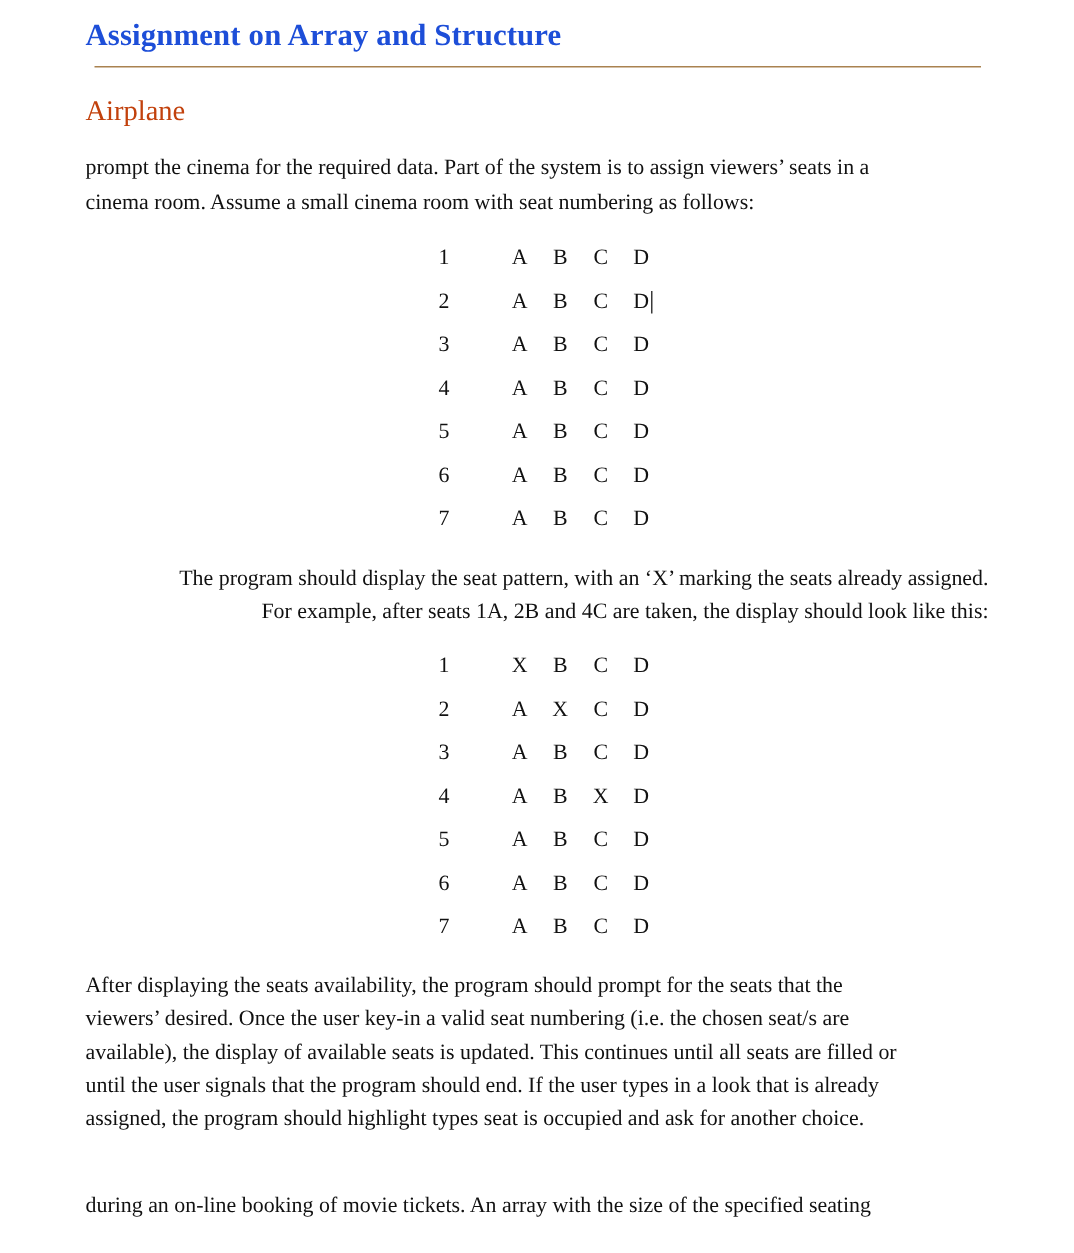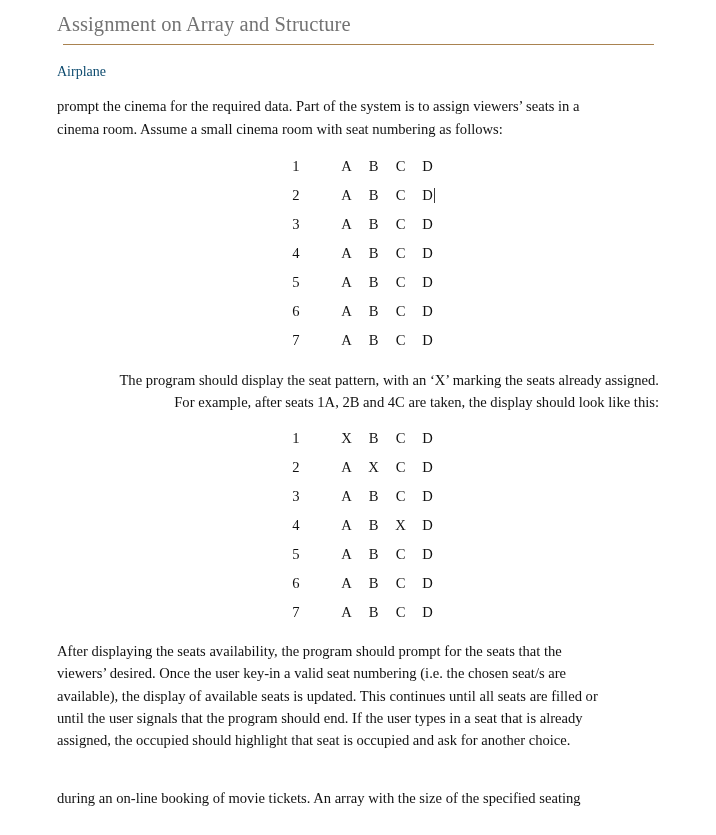"Assignment on Array and Structure" .doc-title { color: #737373 -> #1d4ed8; font-weight: 400 -> 700 }
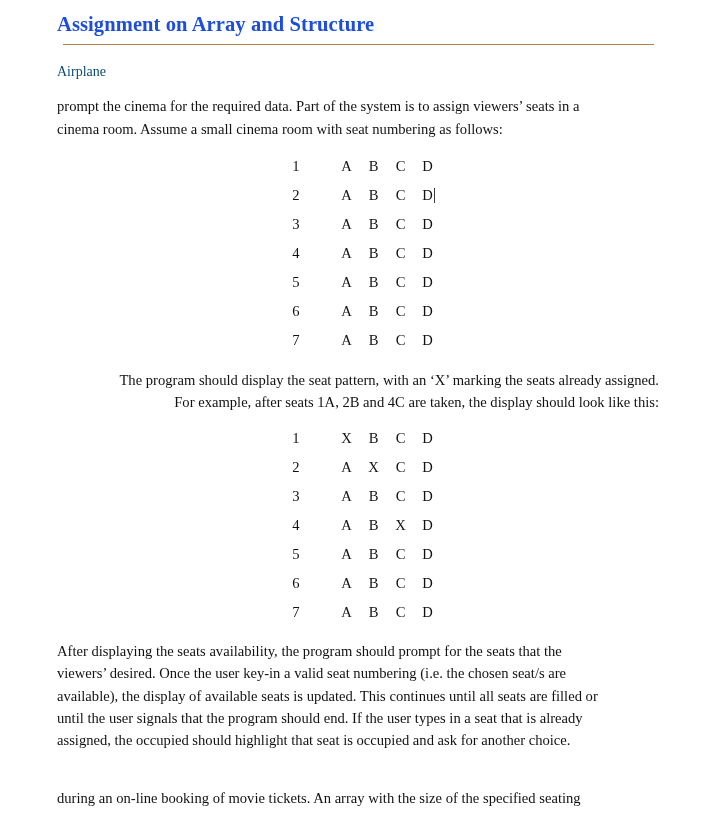"Airplane" .section-title { color: #0c4a6e -> #c2410c; font-size: 14px -> 19px }
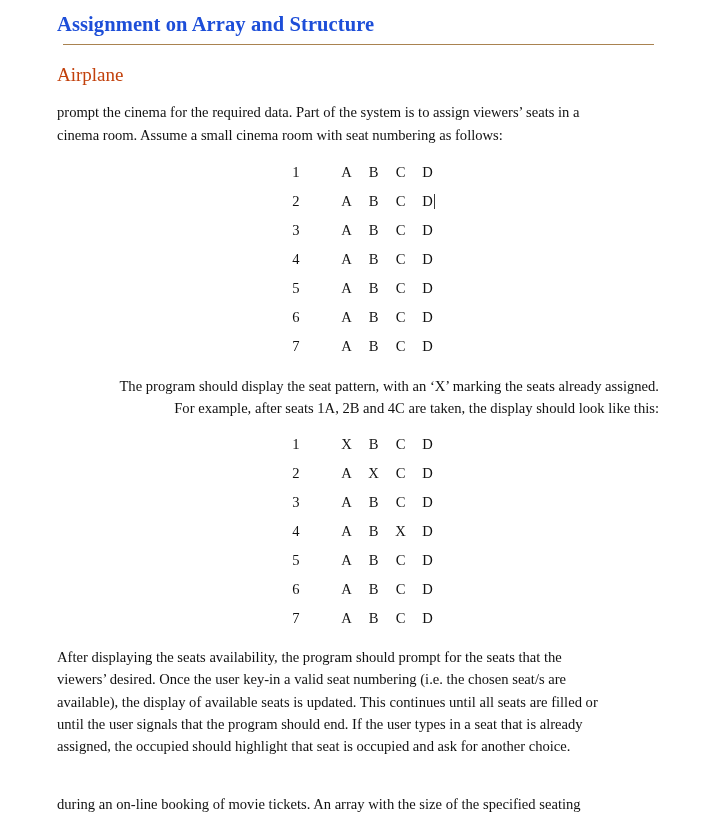"until the user signals that" span.ln { text: seat -> look }
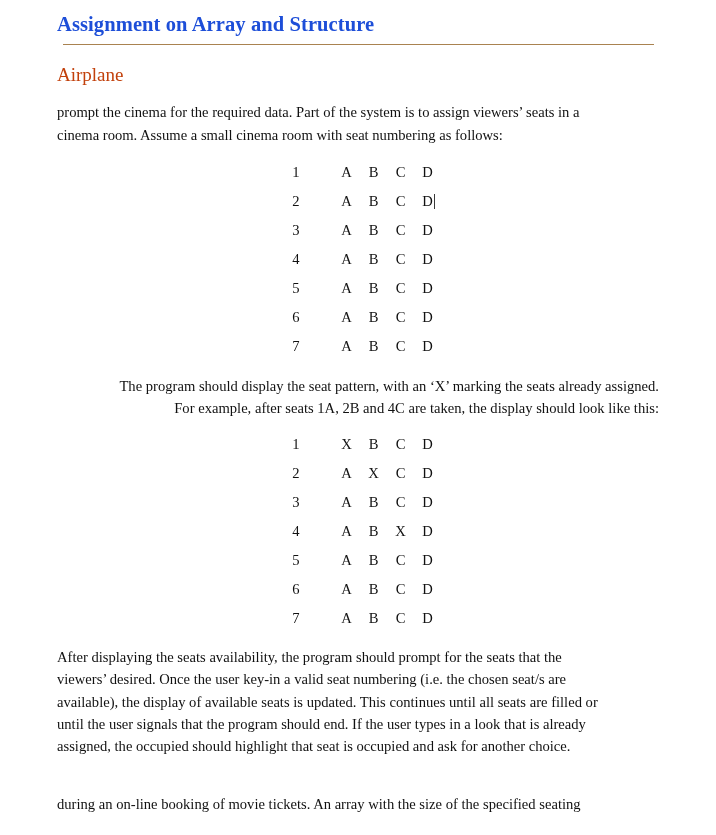"assigned, the occupied should highlight" span.ln { text: occupied should highlight that -> program should highlight types }
